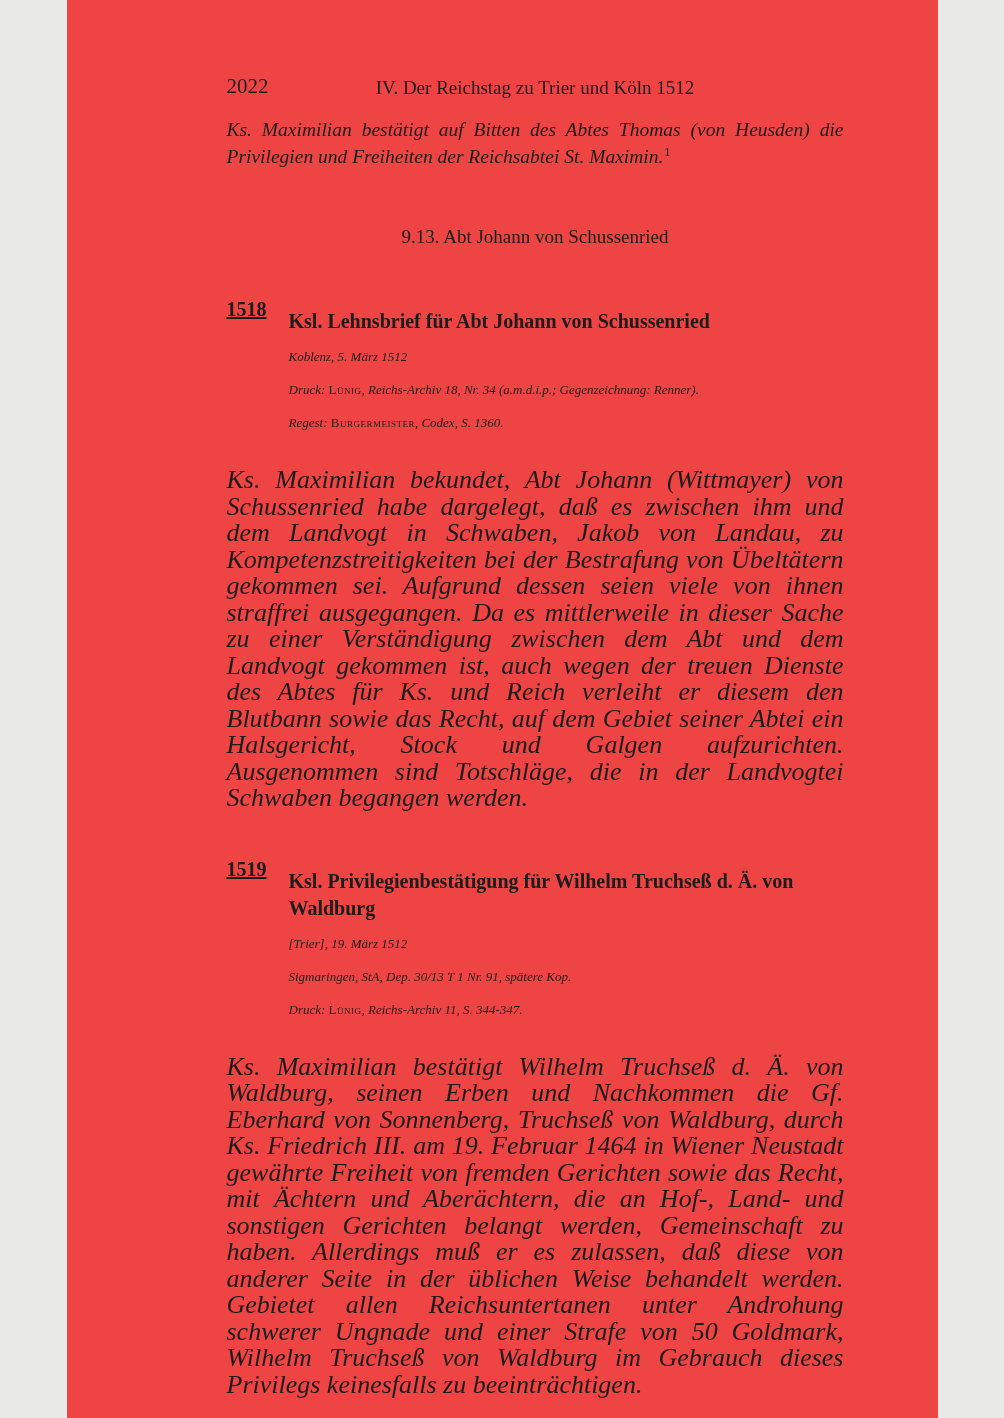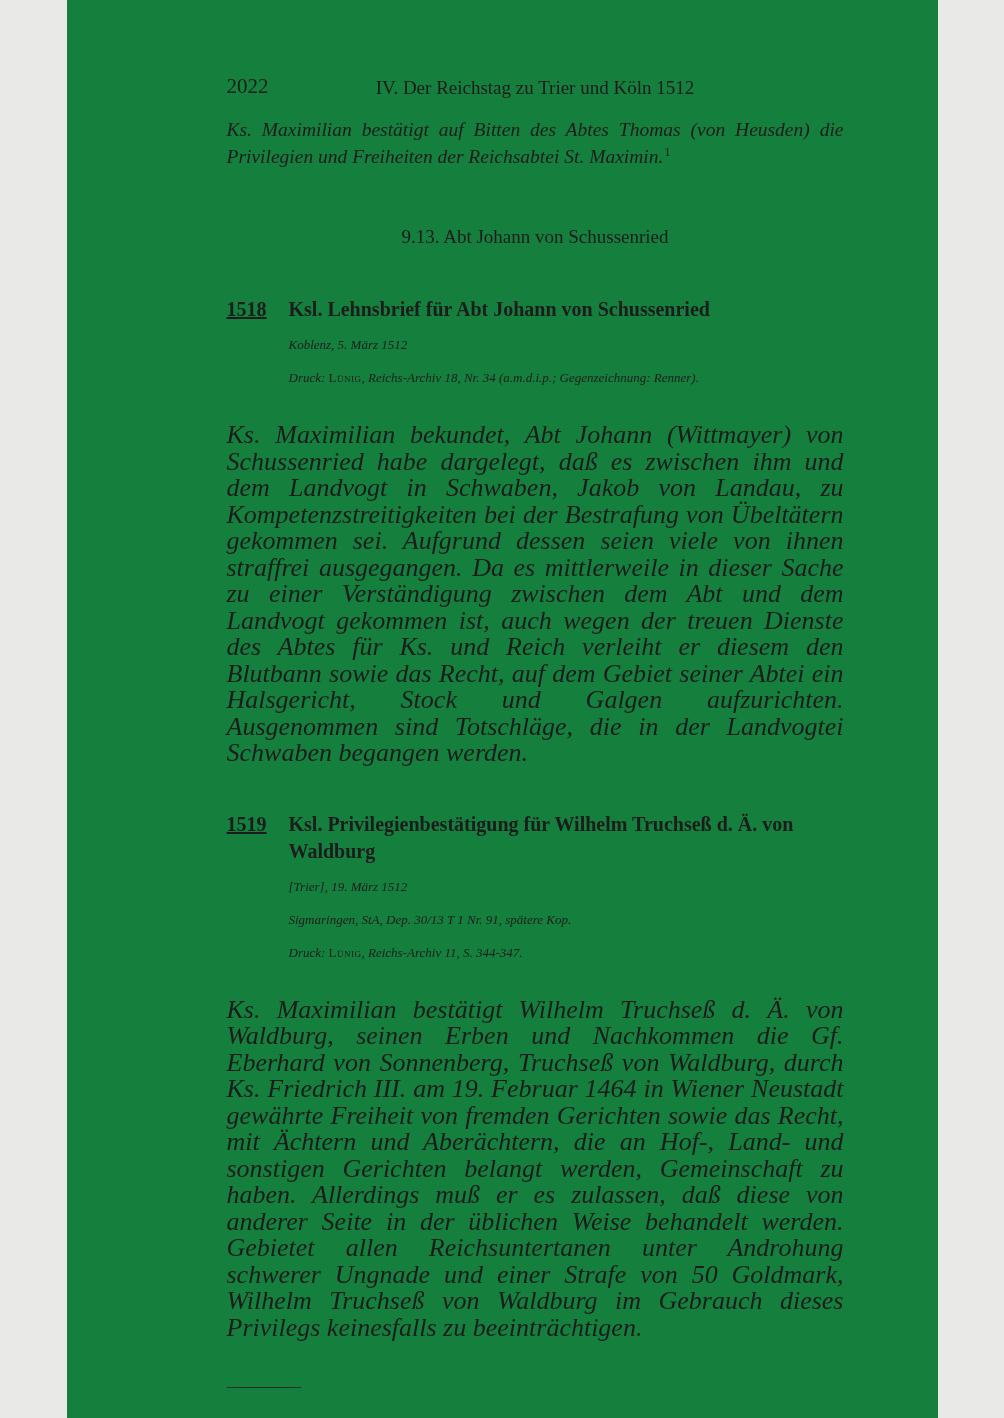"2022" .page { background: #15803d -> #ef4444 }
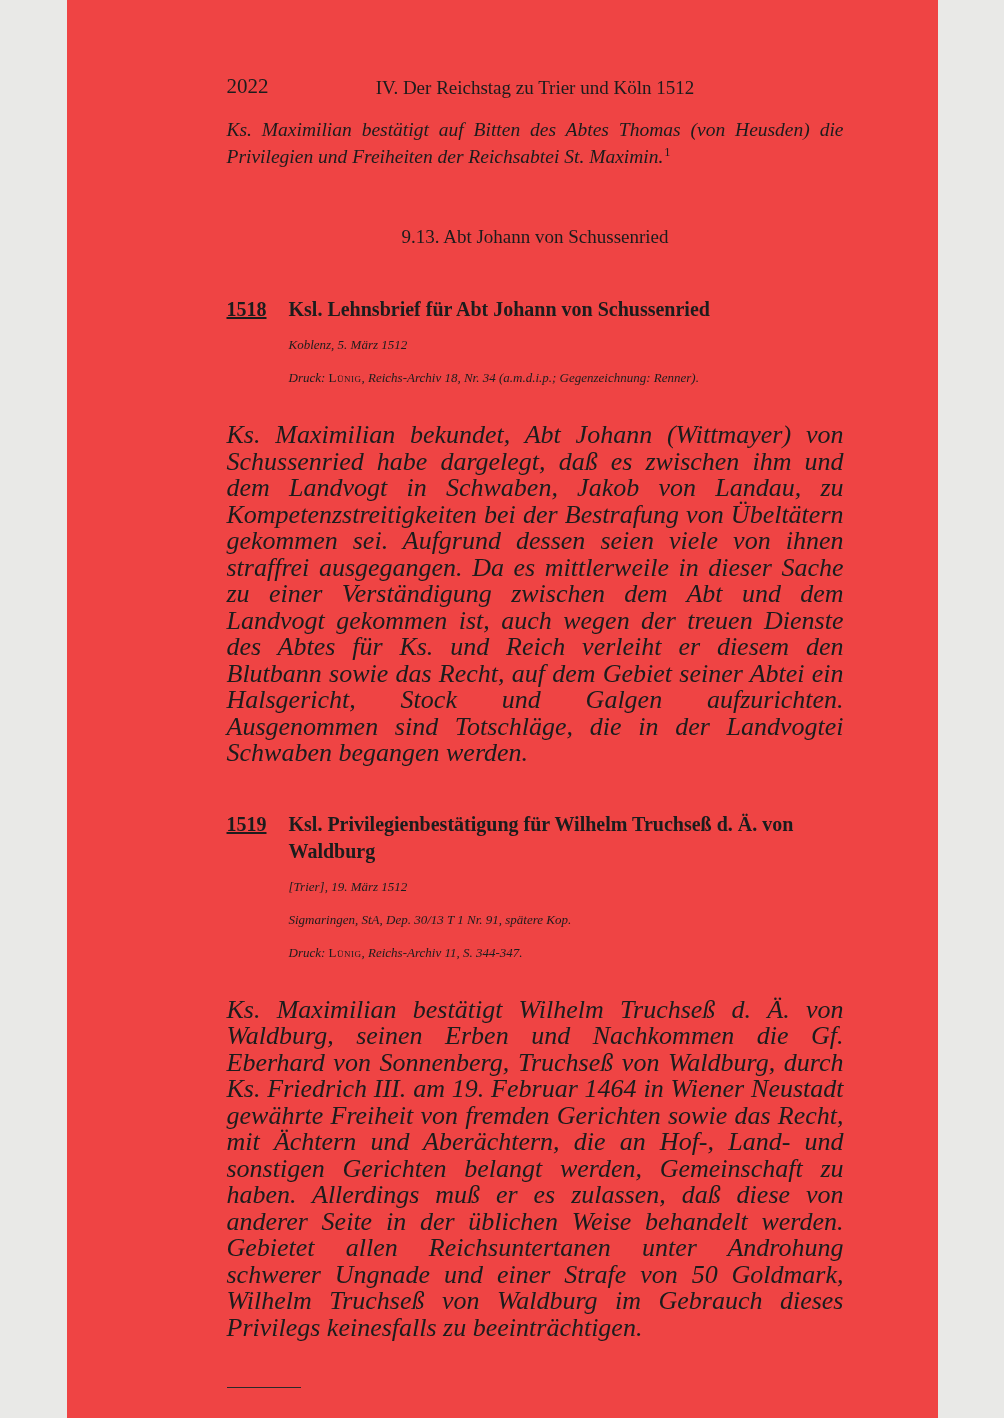"Ksl. Lehnsbrief für Abt Johann" .entry-title { margin-top: none -> 12px }
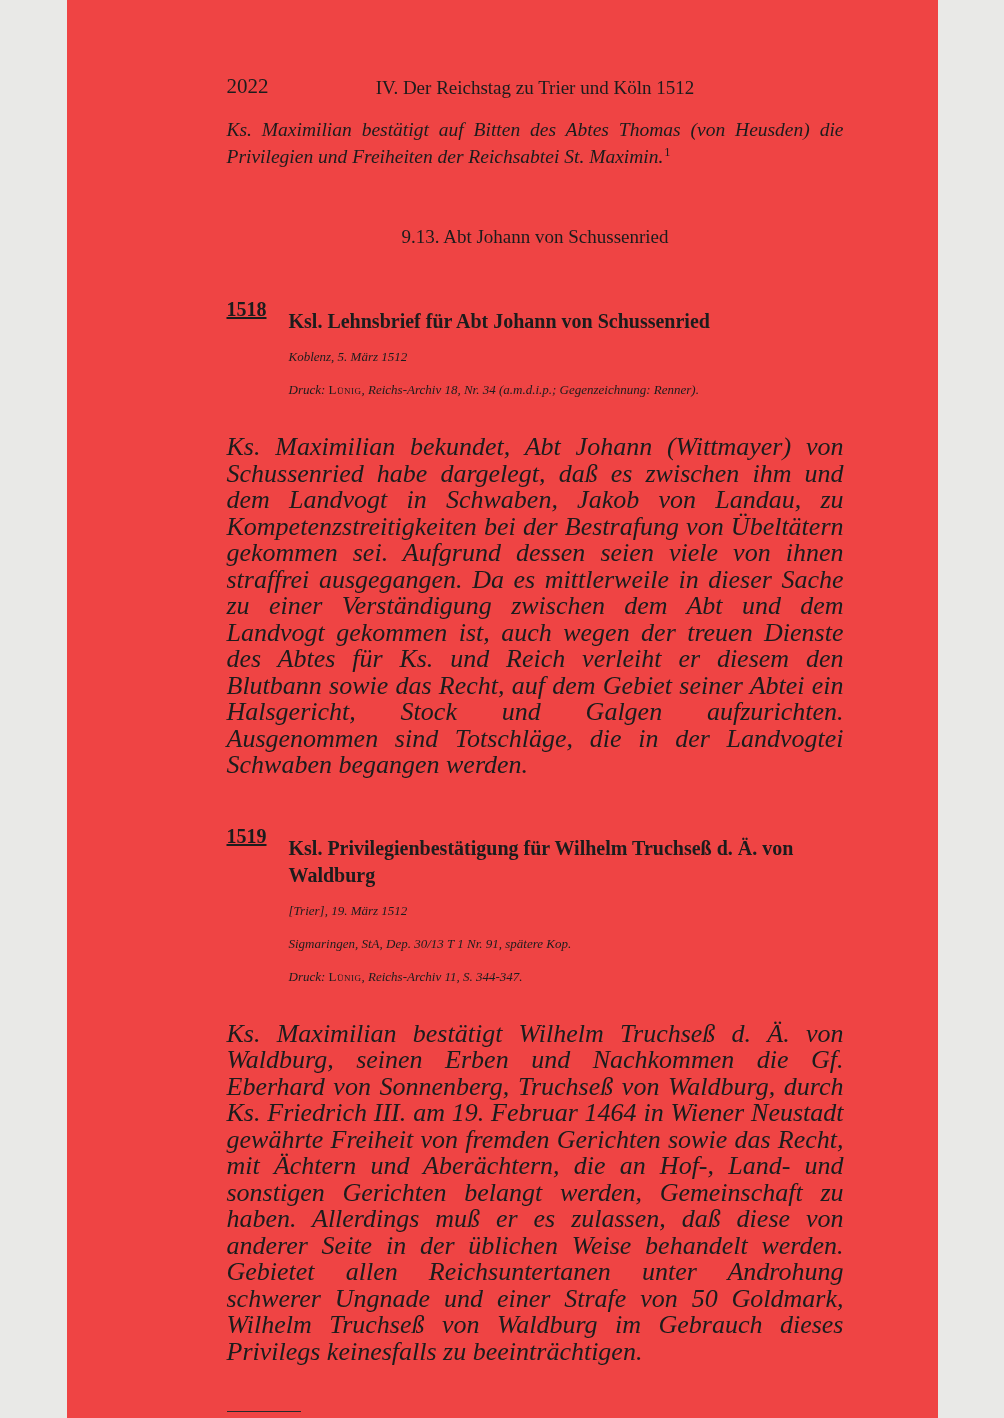"Regest: Burgermeister, Codex, S. 1360." p.source { html: none -> <p><span>Regest:</span> <span>Burgermeister</span><span>, Codex, S. 1360.</span></p> }
